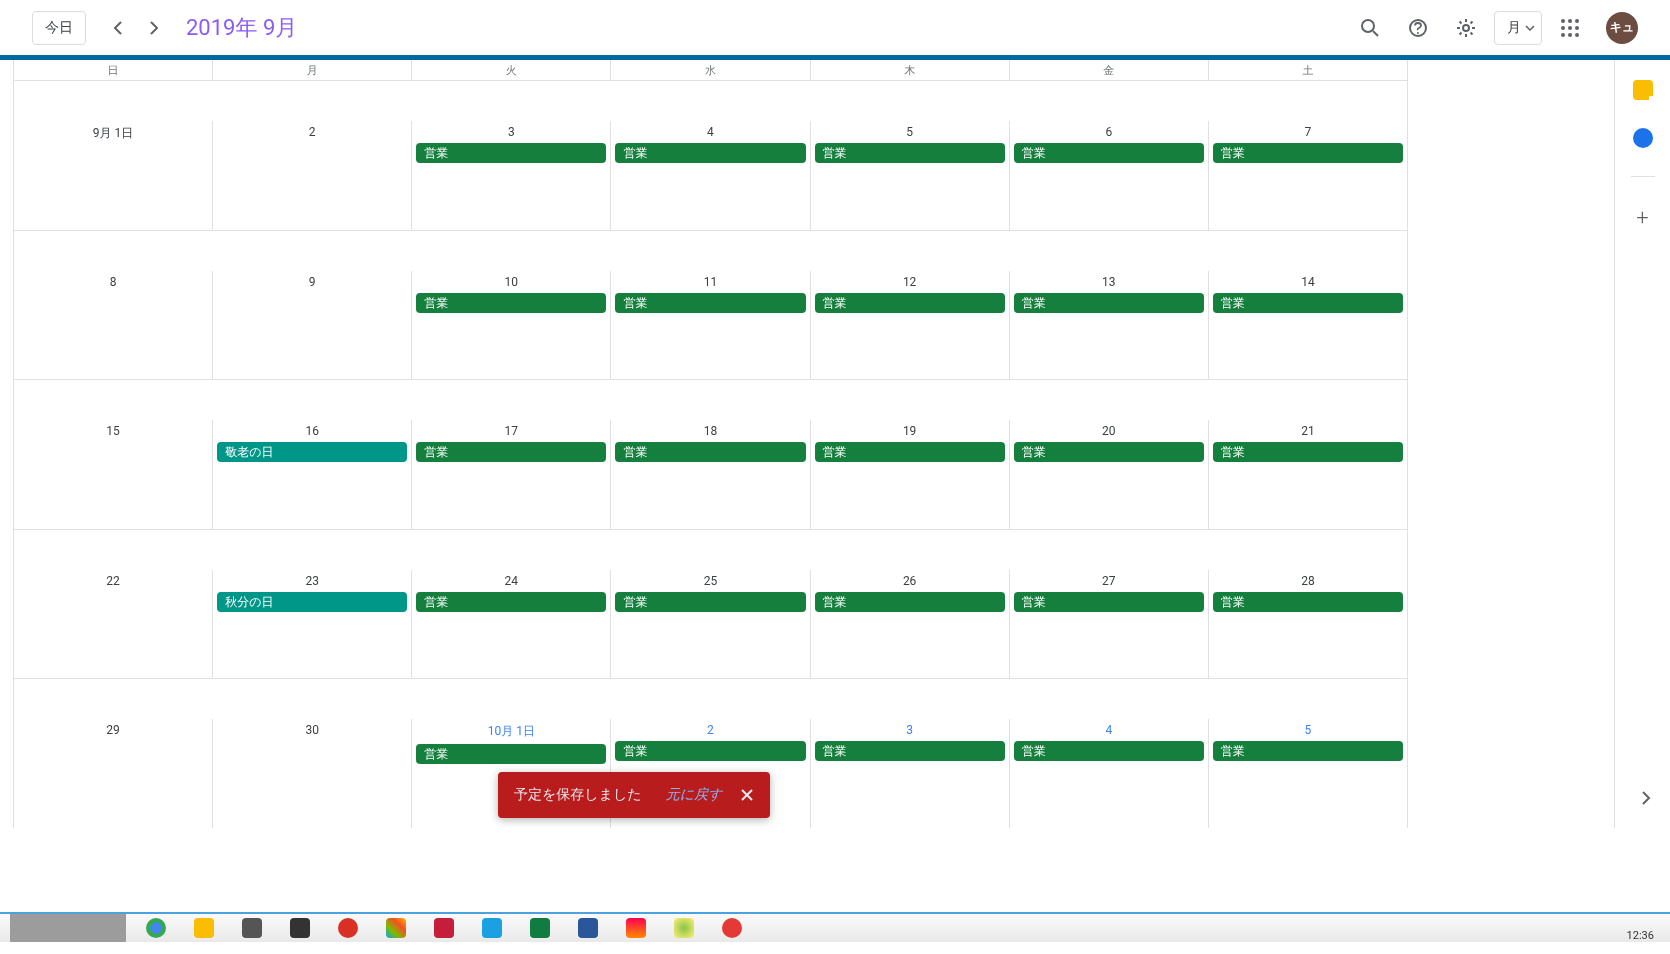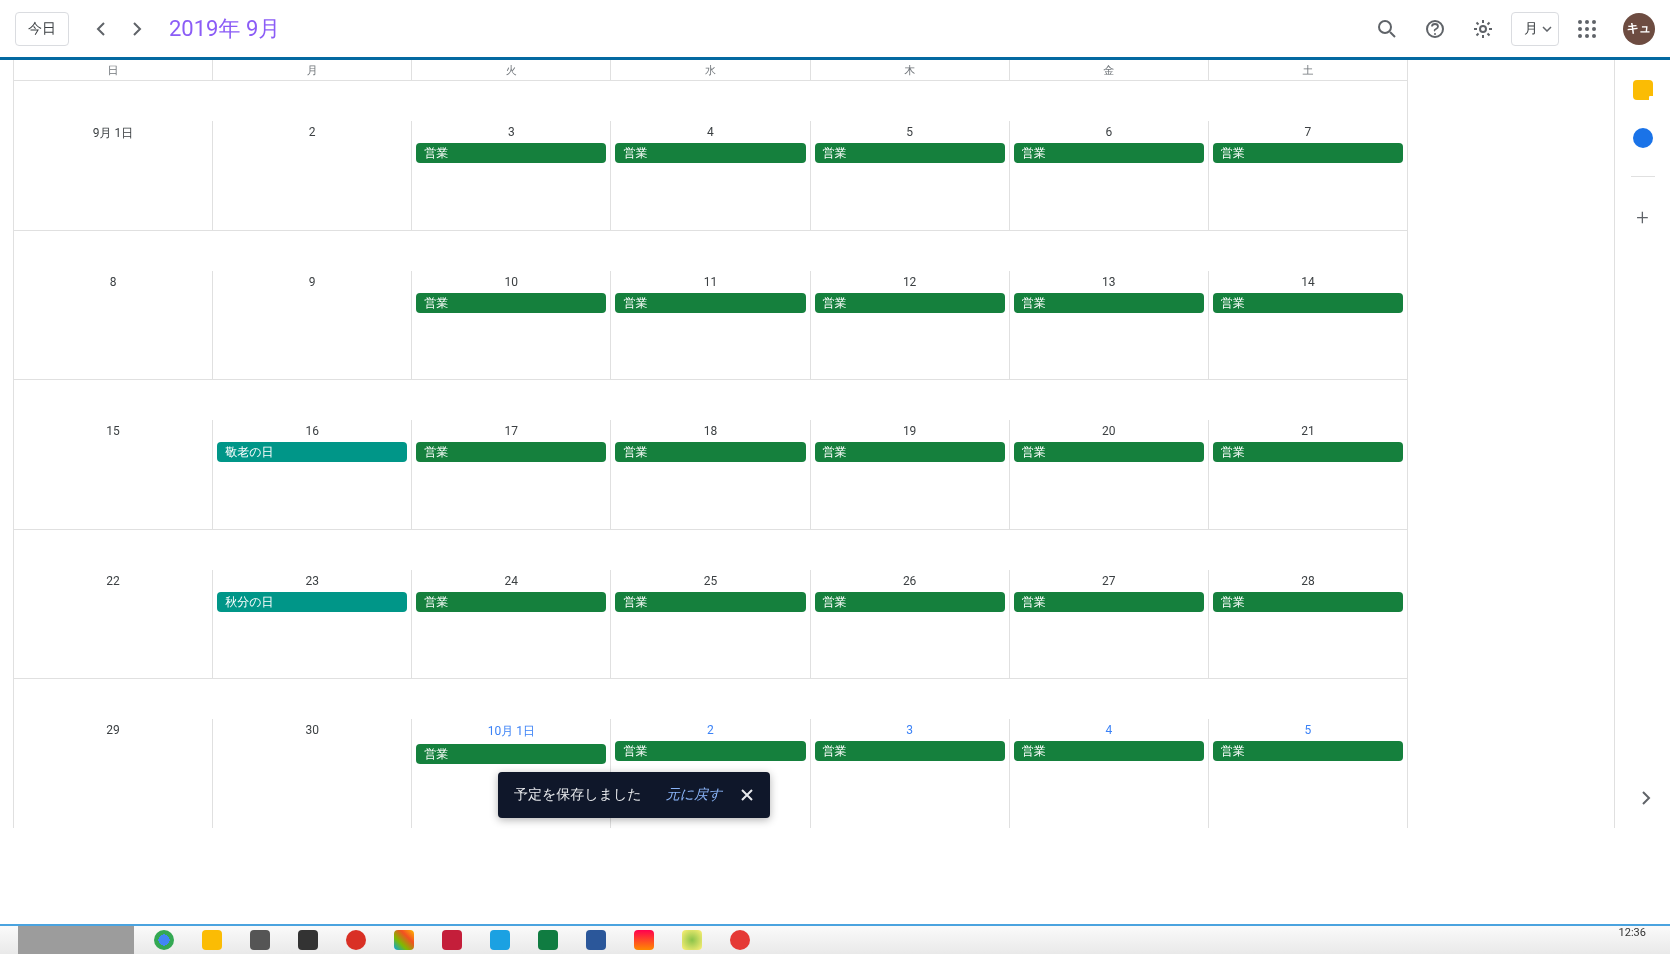"今日" .header { border-bottom: 3px solid #0369a1 -> 5px solid #0369a1; padding: 0 15px -> 0 32px }
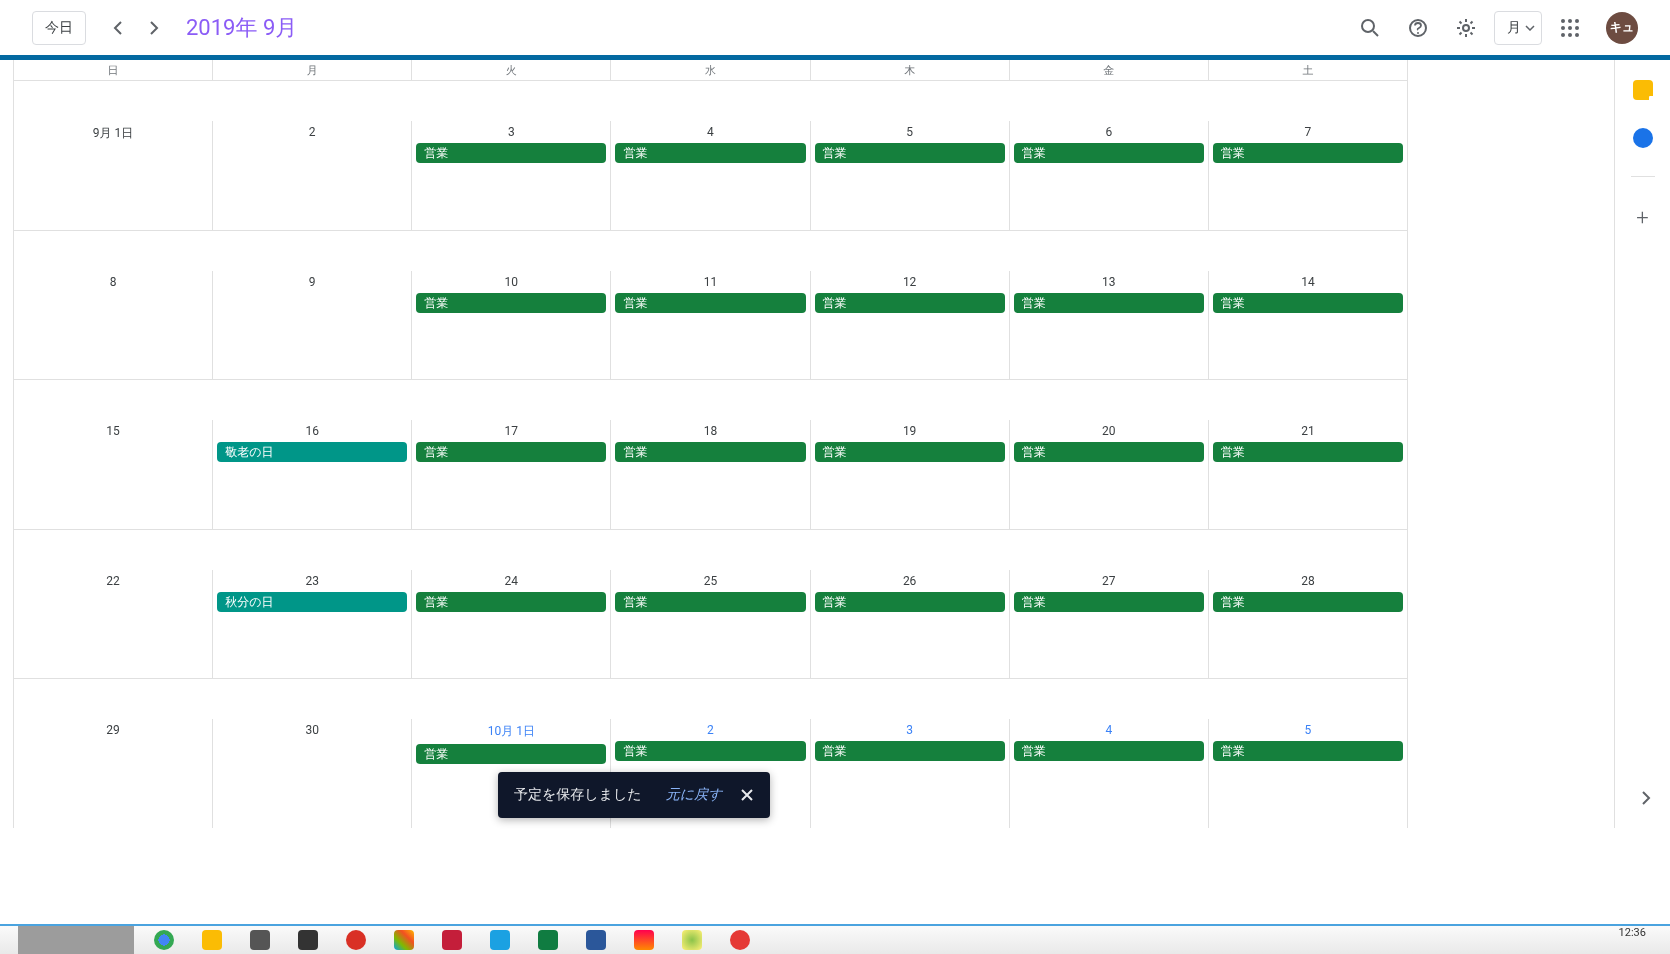"予定を保存しました" .toast { background: #0f172a -> #b91c1c }
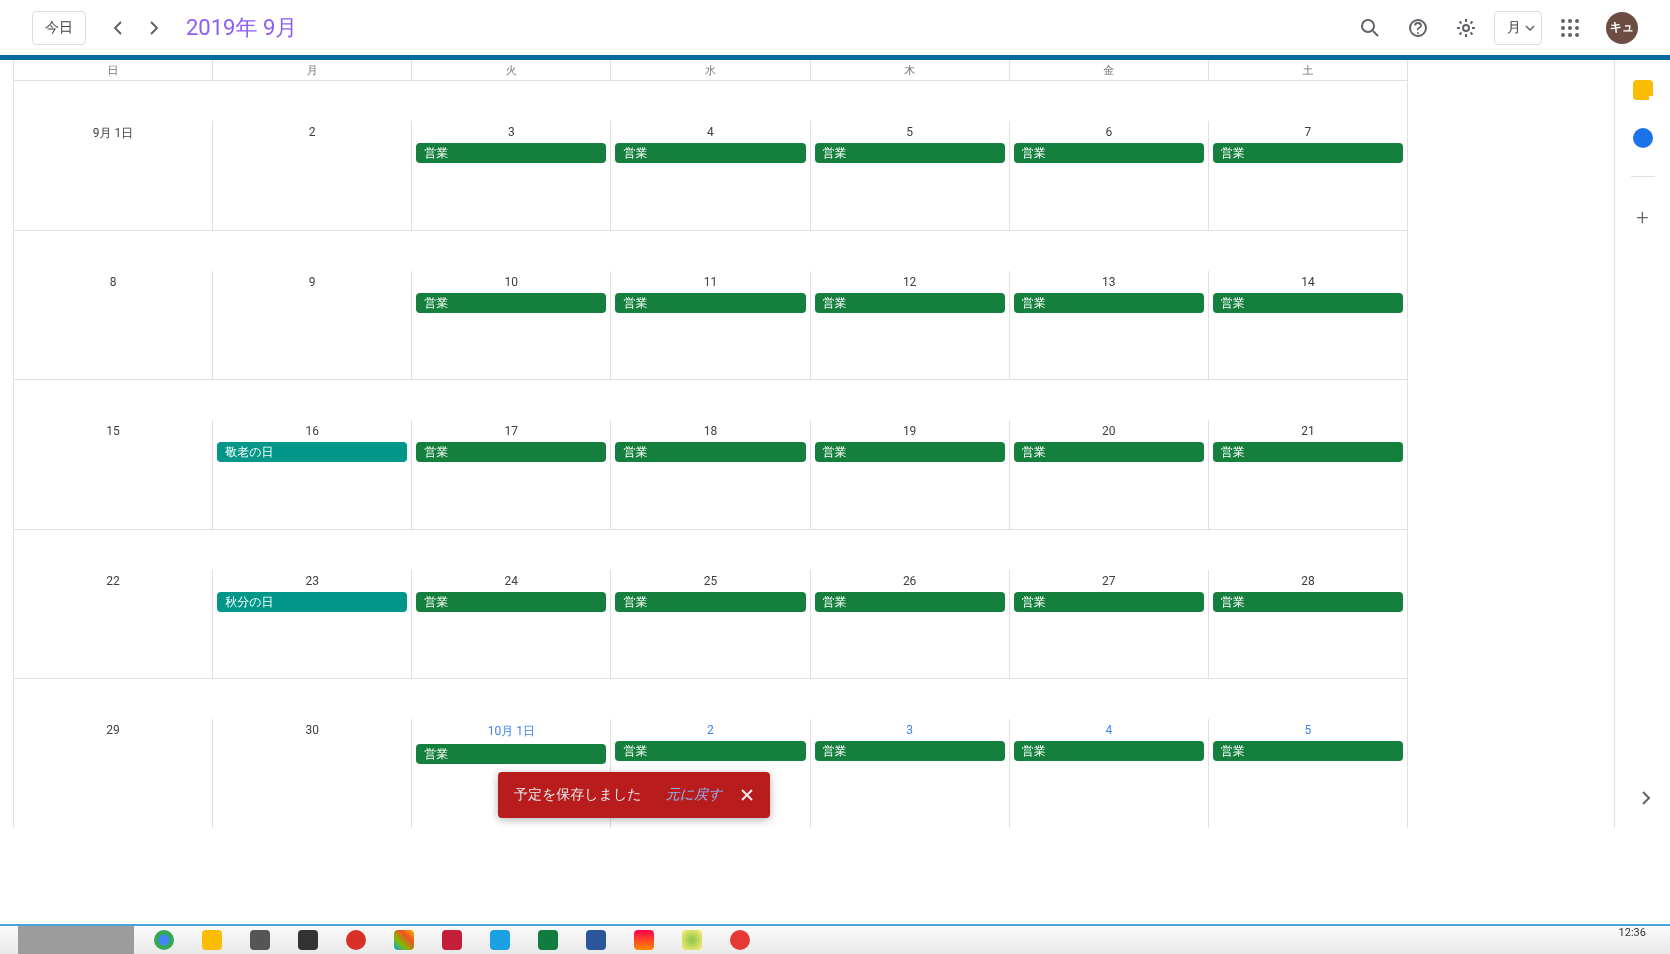"12:36" .taskbar { align-items: flex-start -> flex-end; bottom: 0 -> 12px; padding: 0 18px -> 0 10px }
